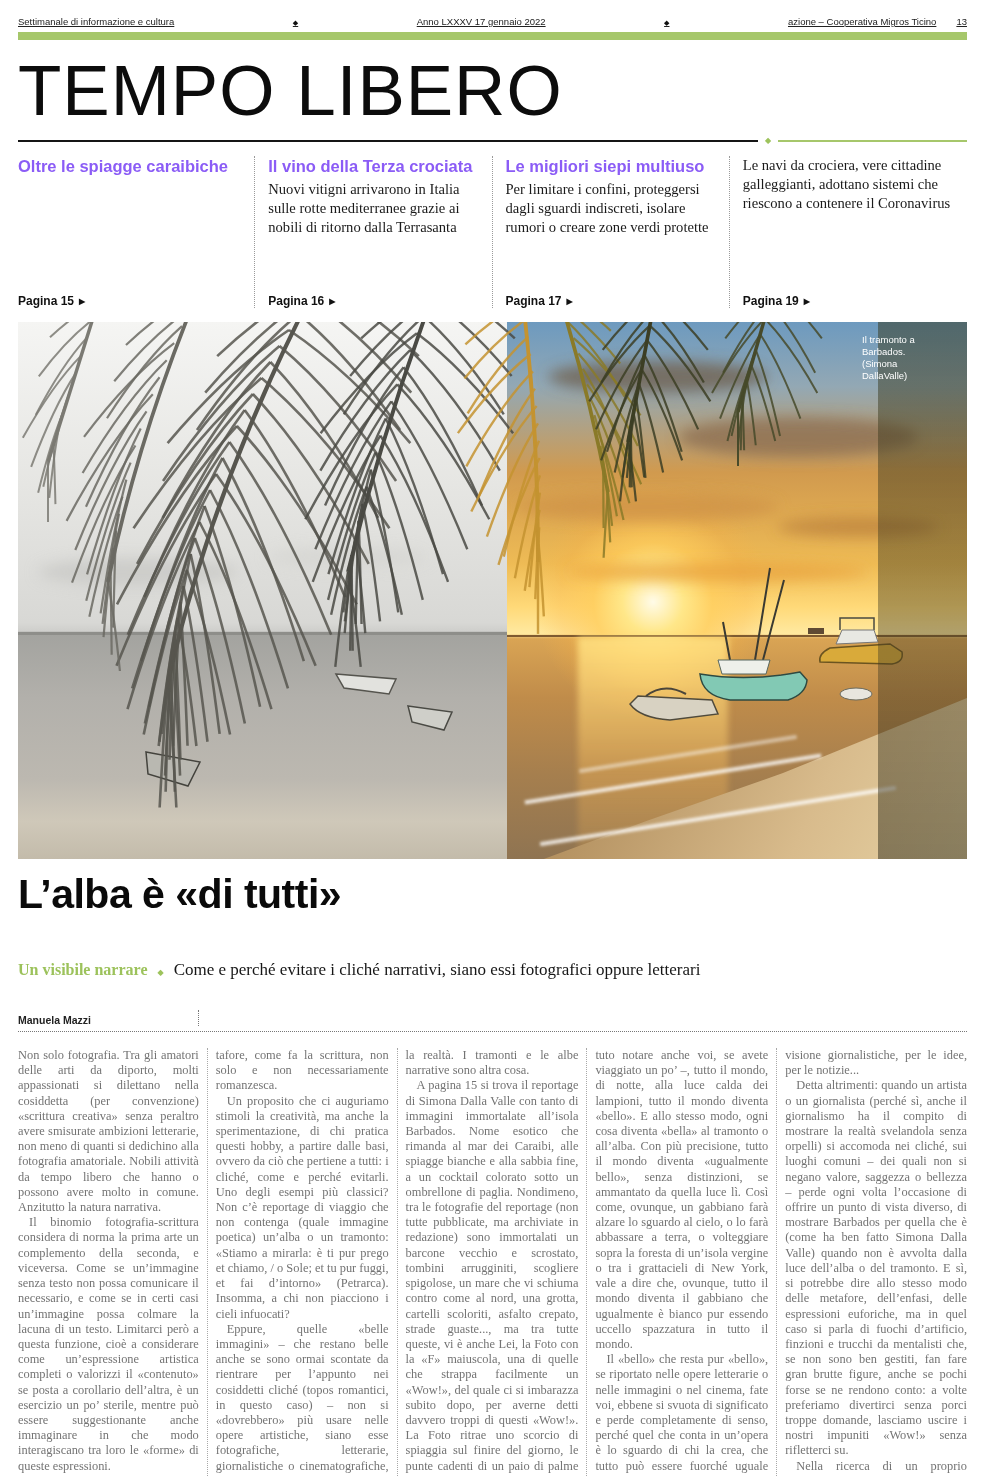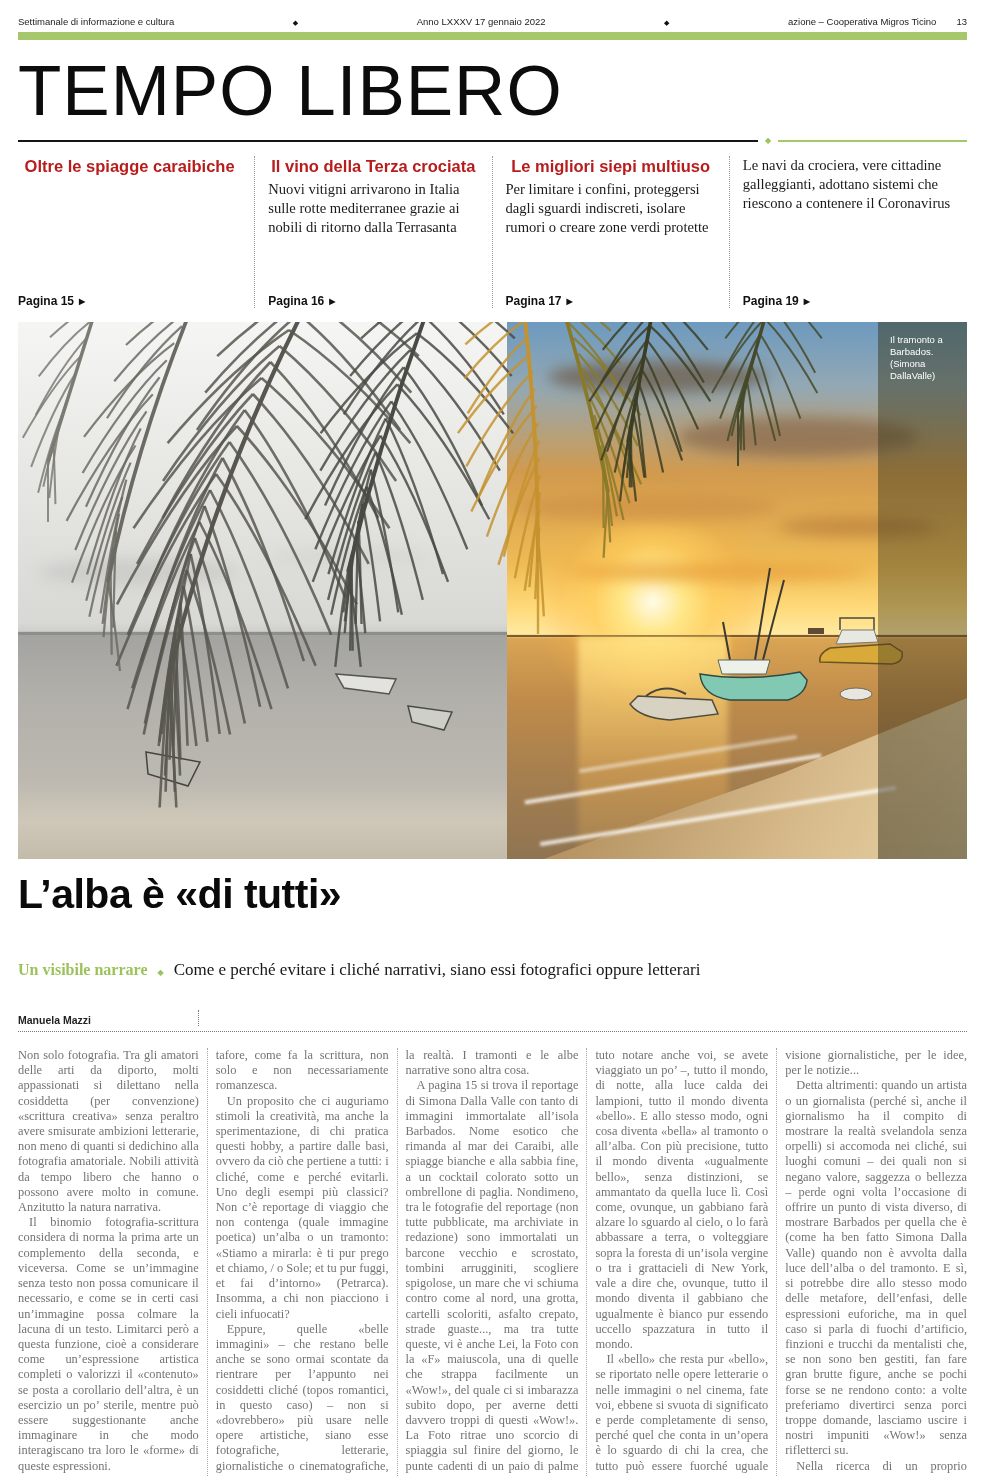"Settimanale di informazione e cultura" .masthead { text-decoration: none -> underline }
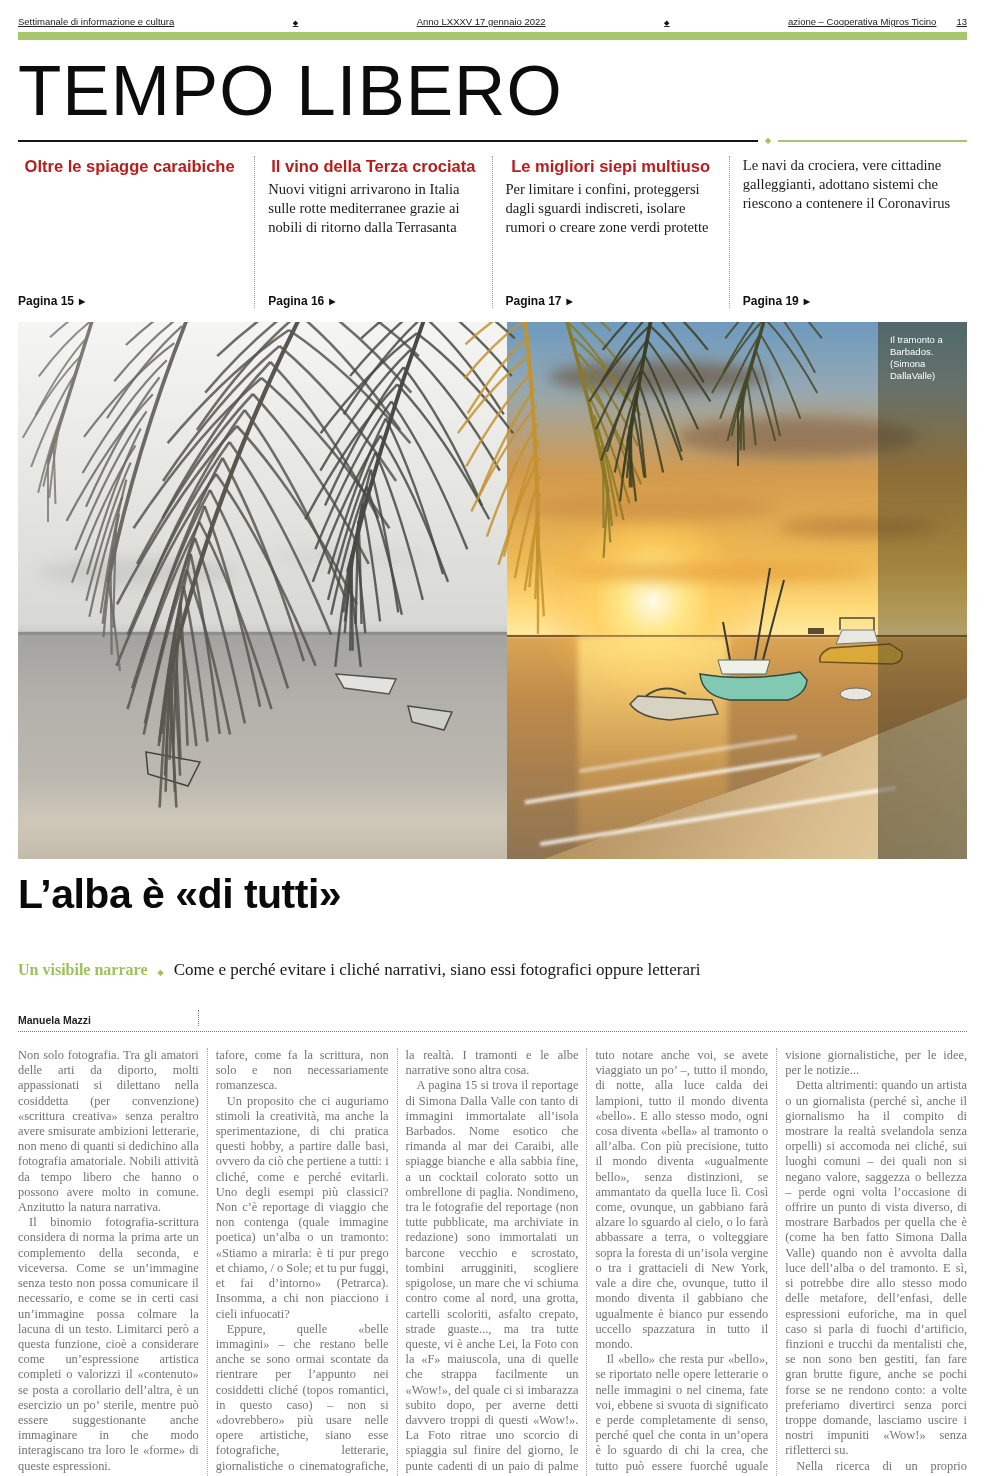"Oltre le spiagge caraibiche" .teaser h3 { color: #b91c1c -> #8b5cf6; text-align: center -> none }
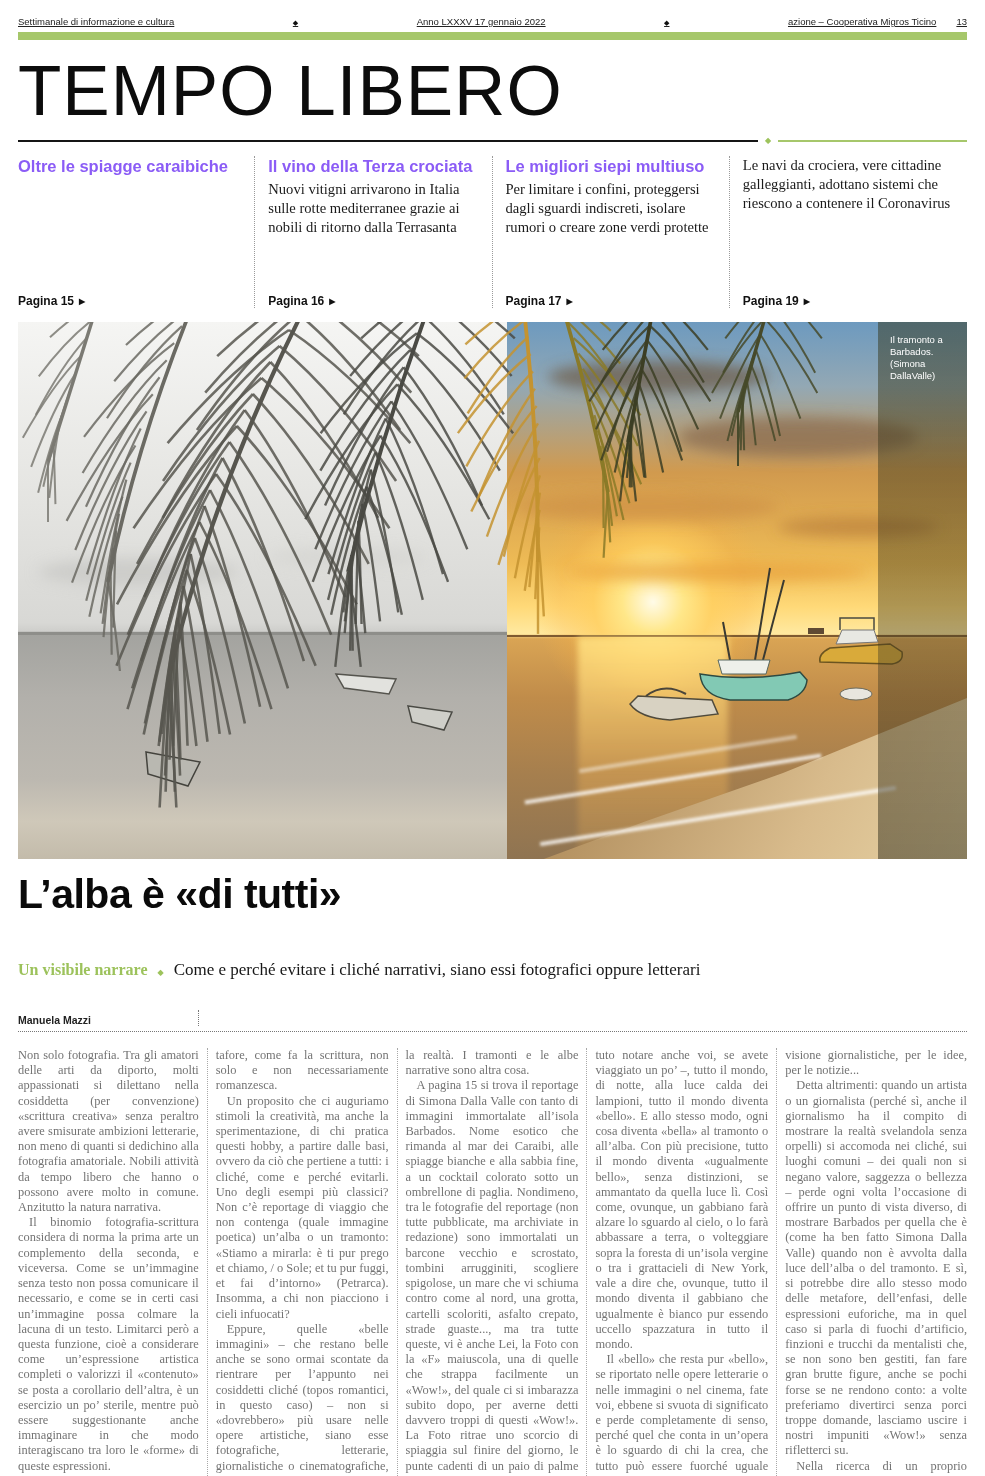"Il tramonto a Barbados. (Simona" .caption { left: 872px -> 844px }
